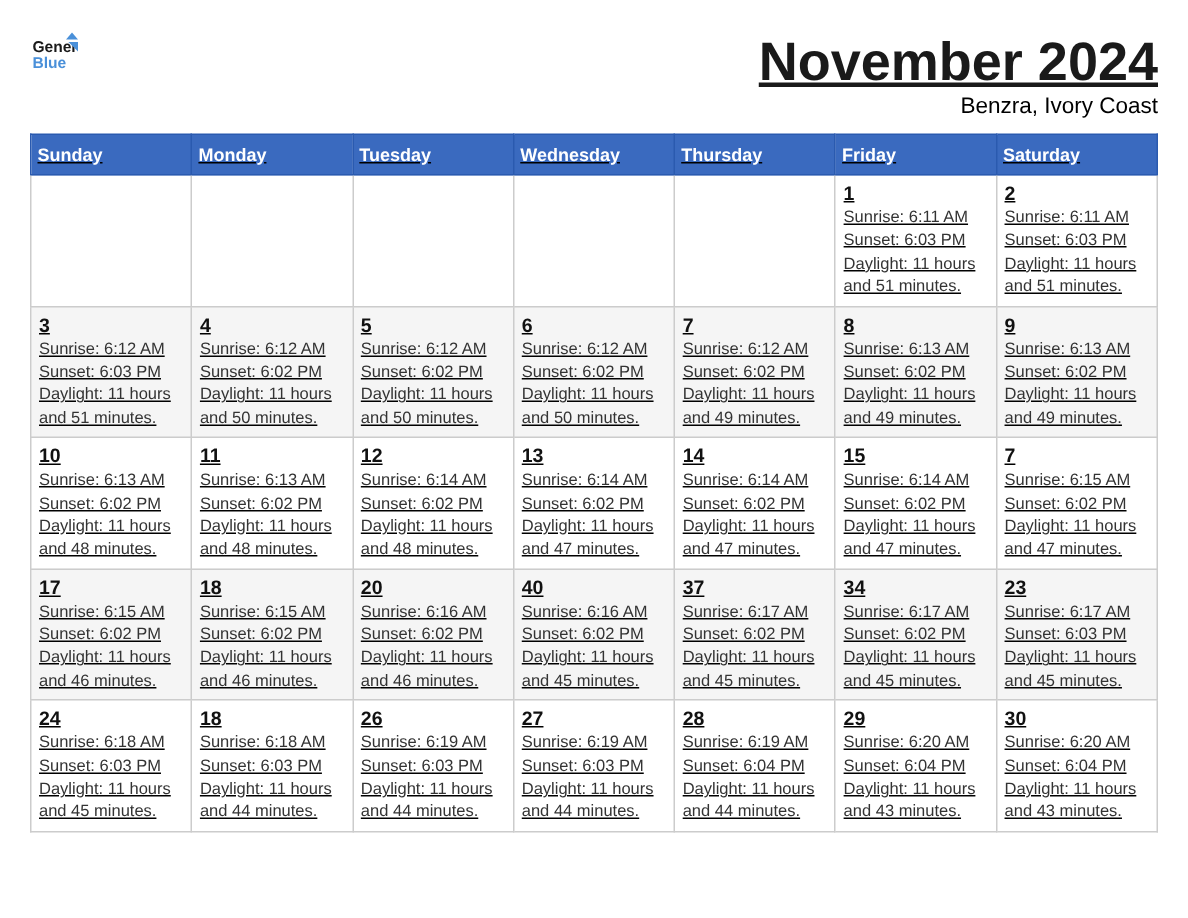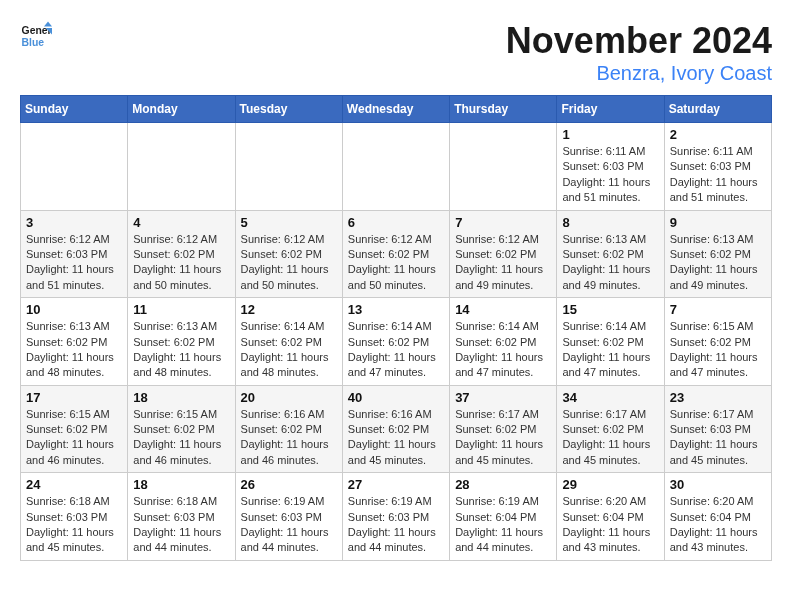"November 2024" .month-title { text-decoration: none -> underline }
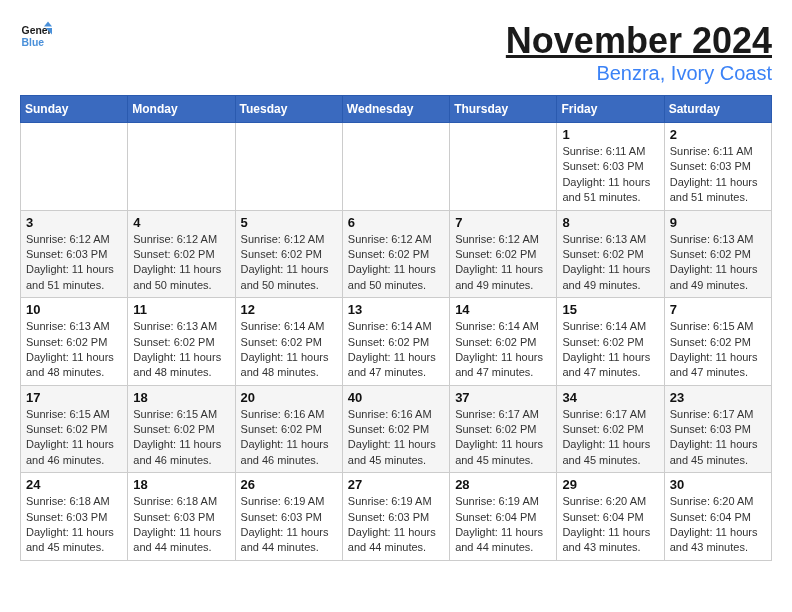"Benzra, Ivory Coast" .location { color: #3b82f6 -> #000000; font-size: 20px -> 15px }
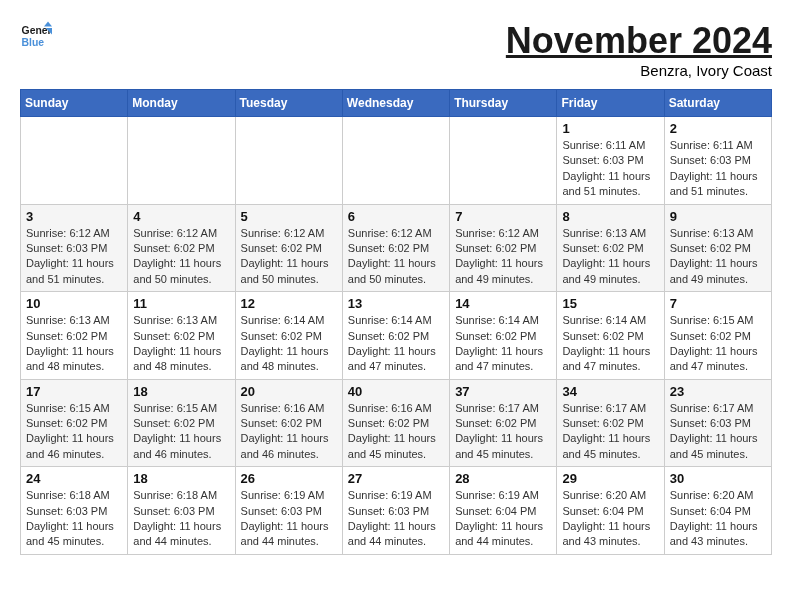"Sunday" .calendar-table { text-decoration: none -> underline }
